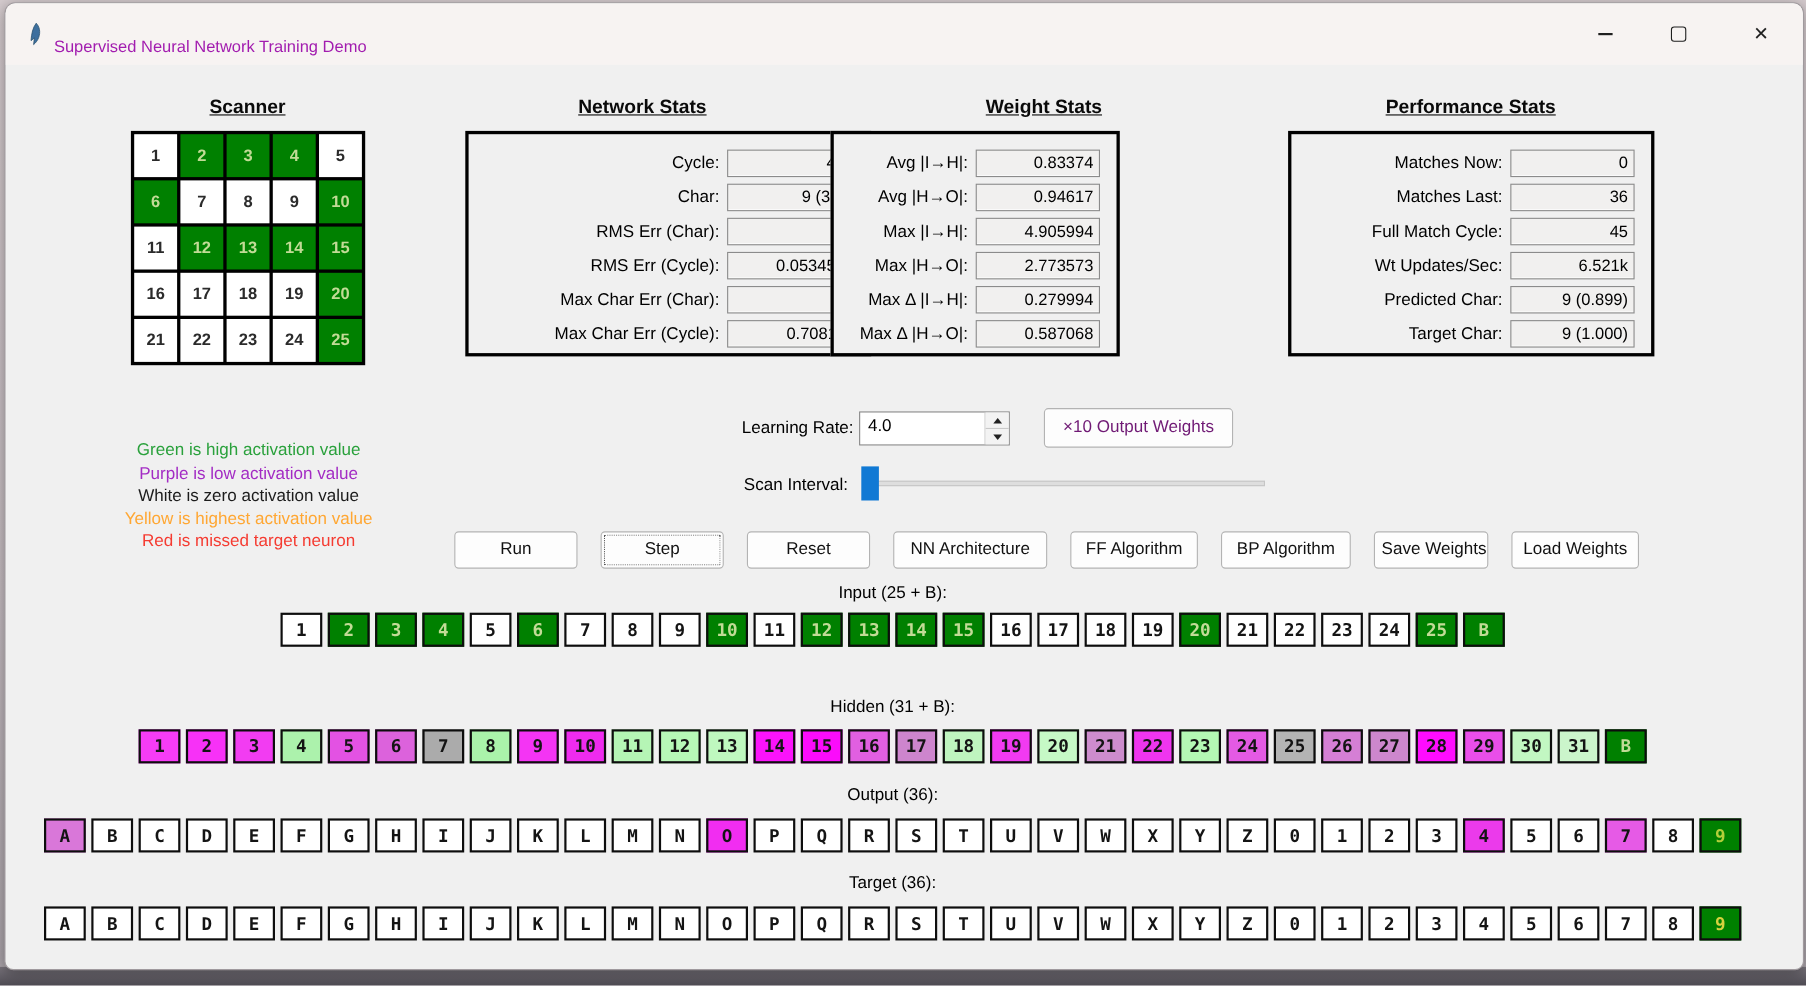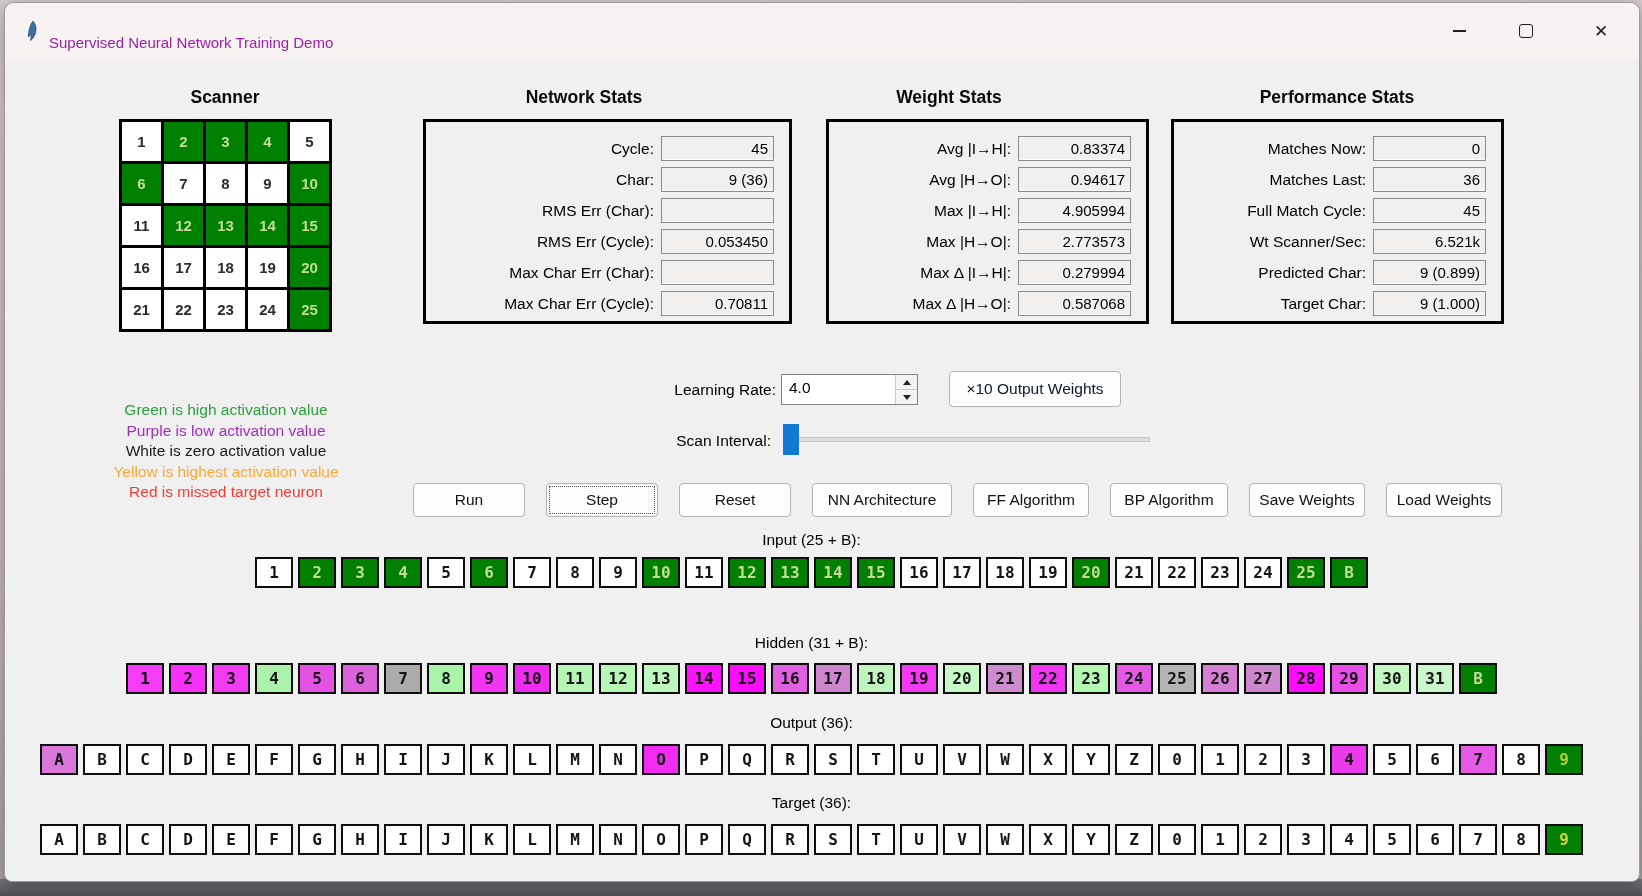"Scanner" .sec-title { text-decoration: none -> underline }
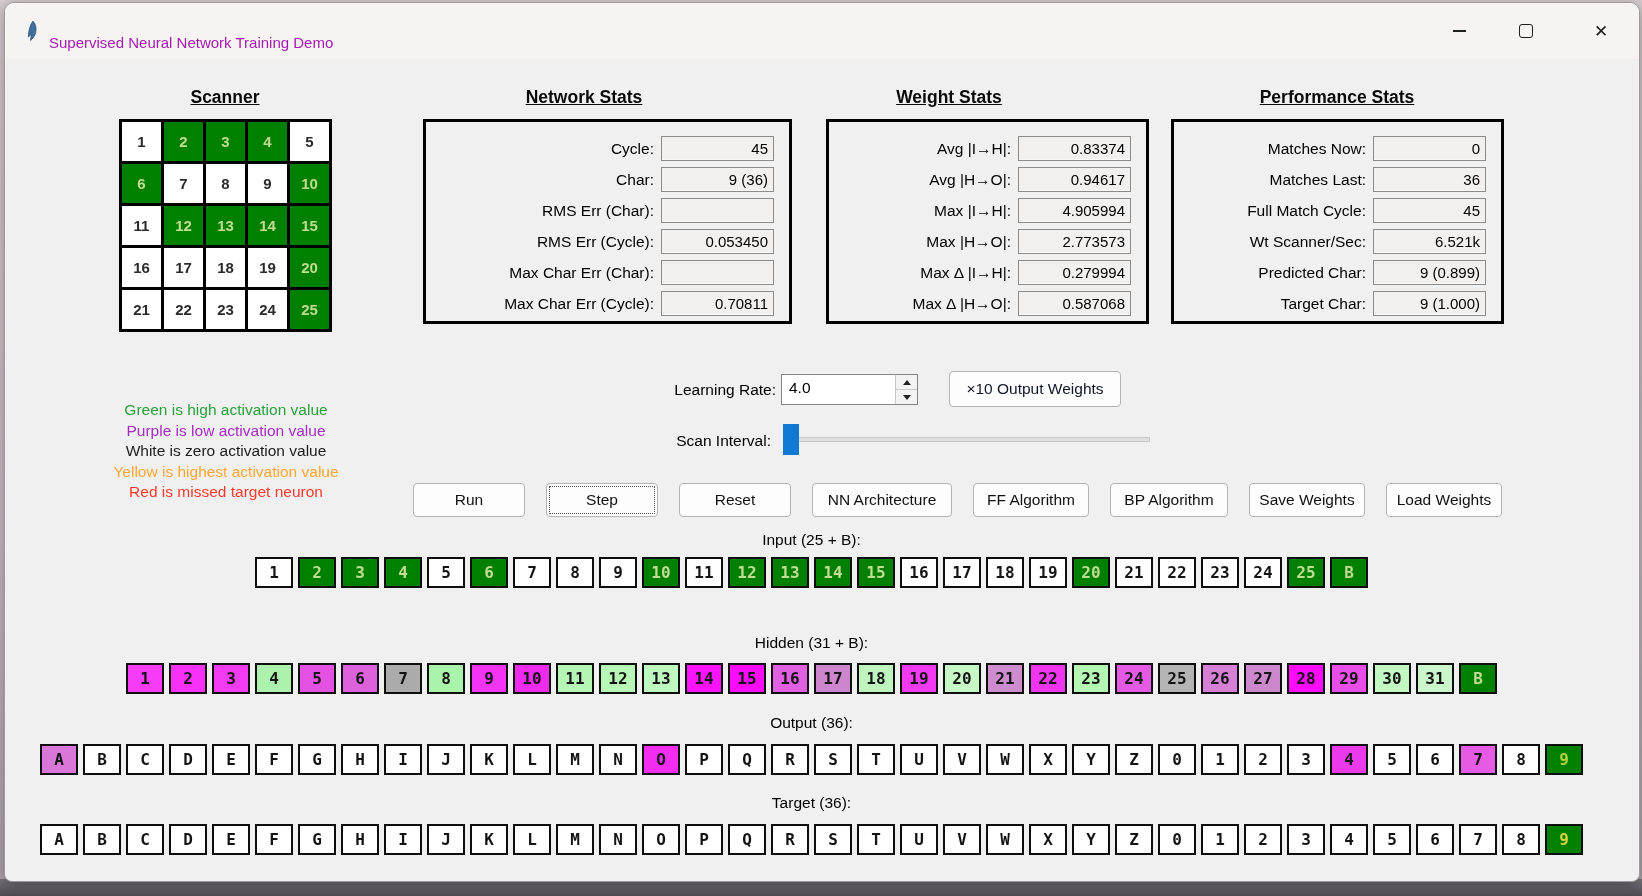"Avg |I→H|:" div.stats-box { left: 821px -> 750px; width: 323px -> 263px }
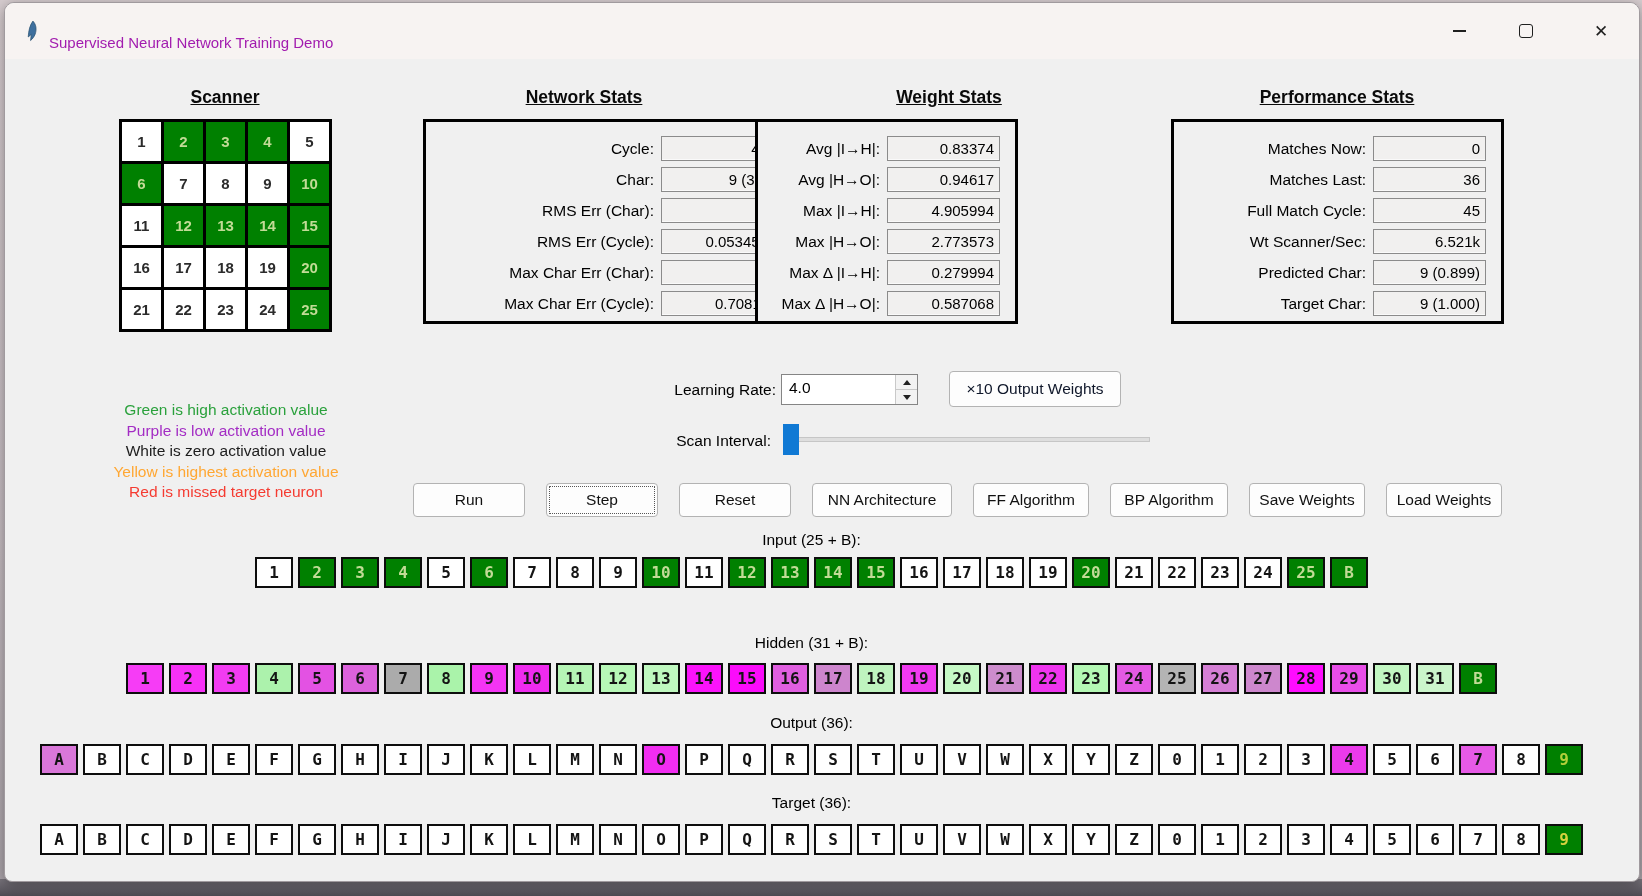"Wt Scanner/Sec:" span.stat-label { text: Scanner/Sec -> Updates/Sec }
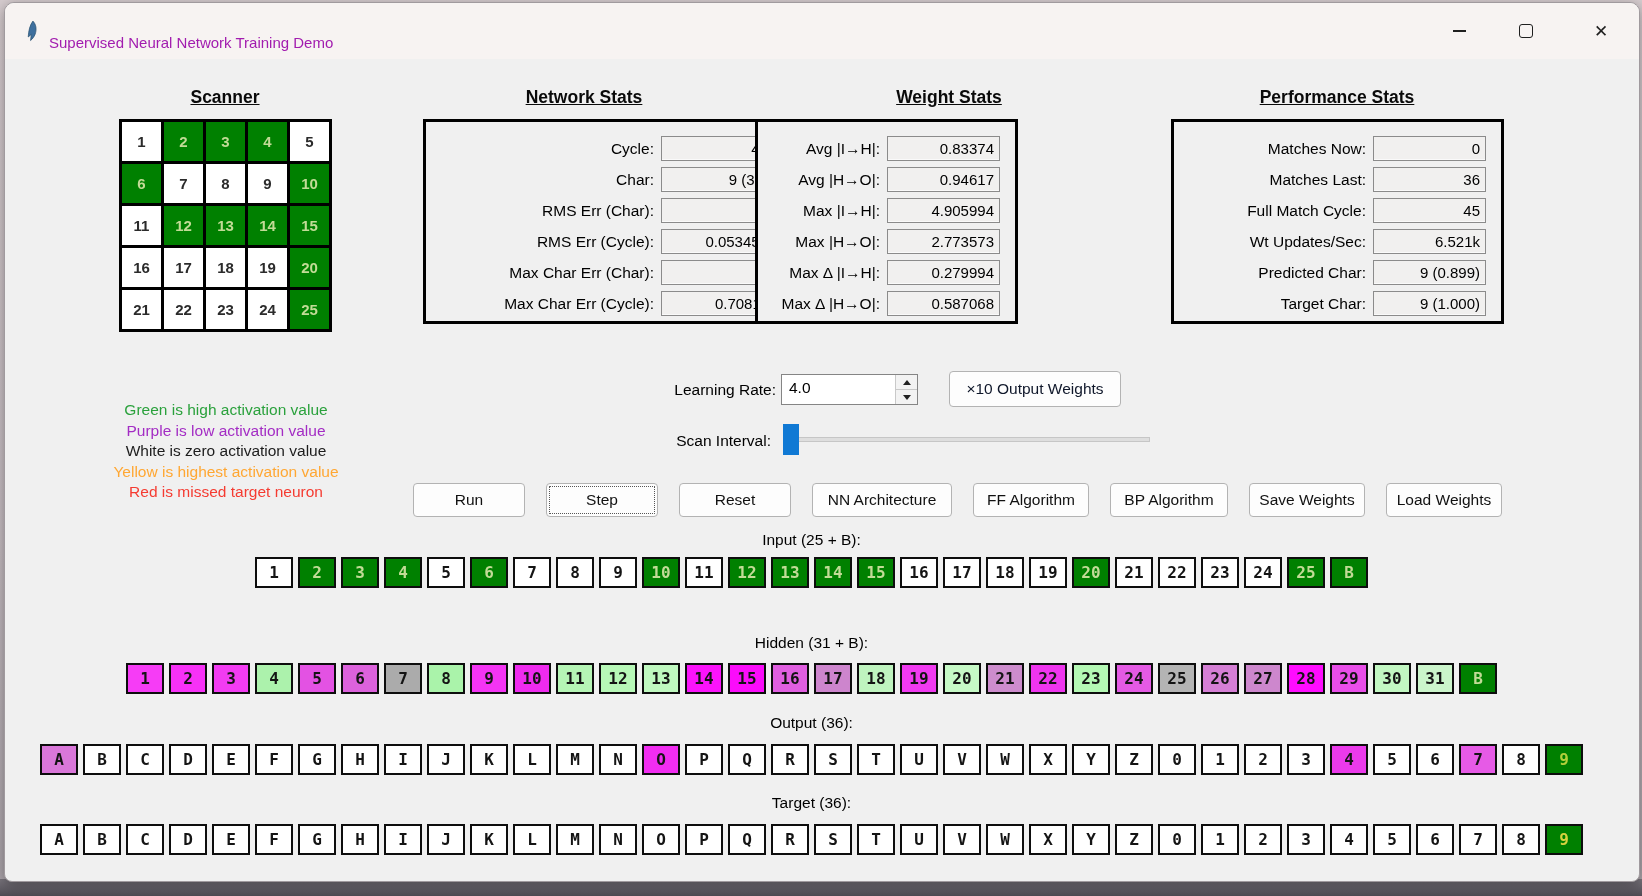"×10 Output Weights" .x10-btn { color: #0f172a -> #701a75 }
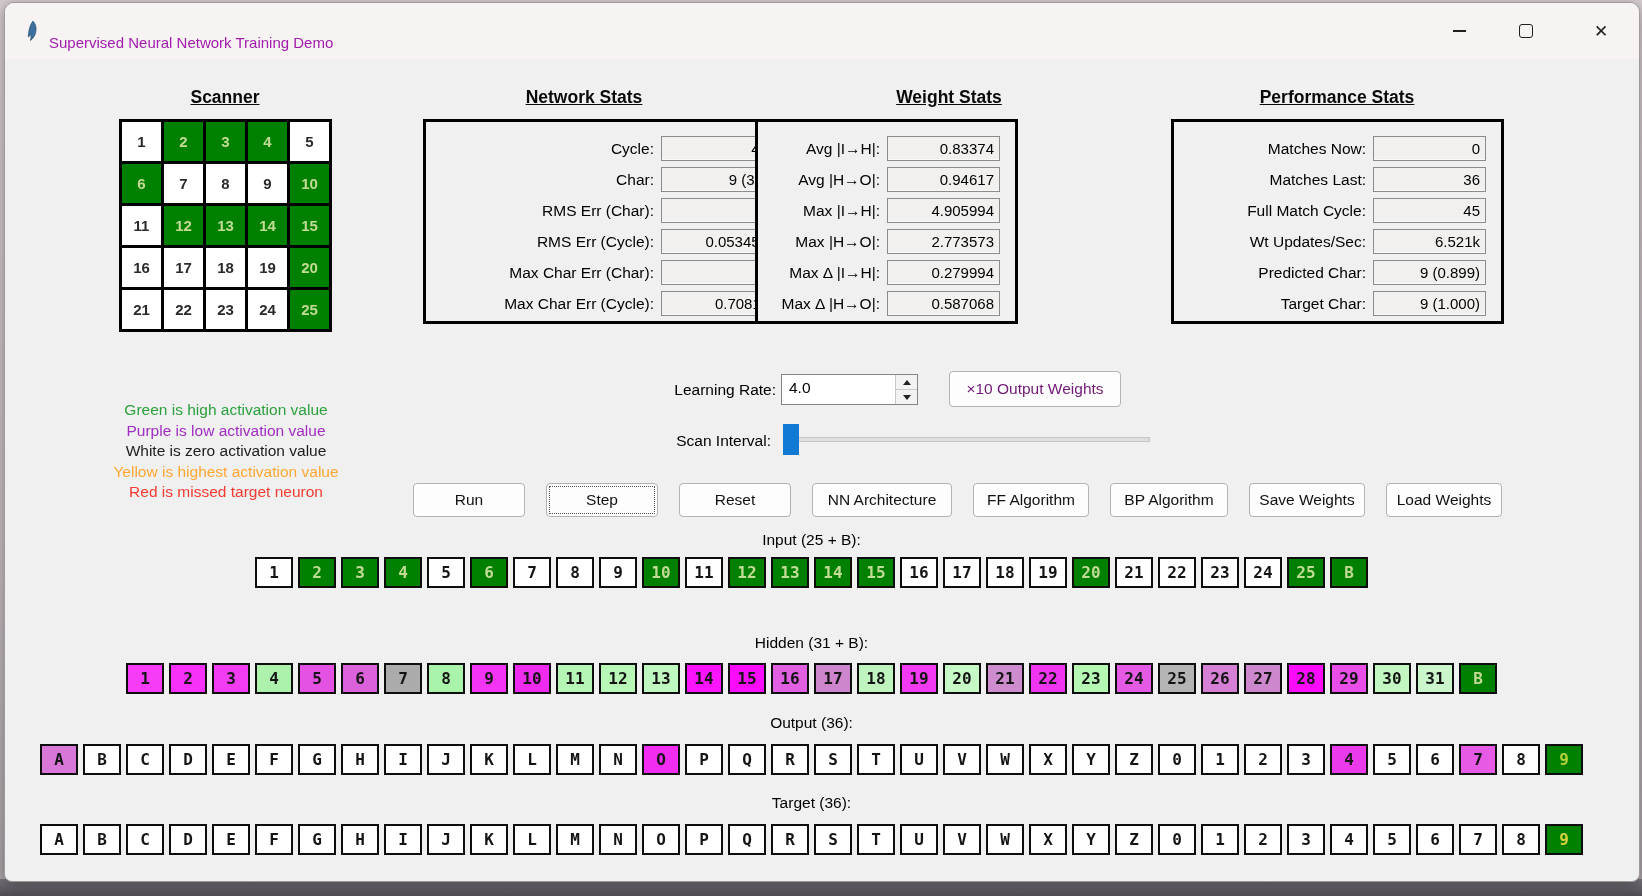"Save Weights" .btn:nth-child(7) { width: 116px -> 104px }
